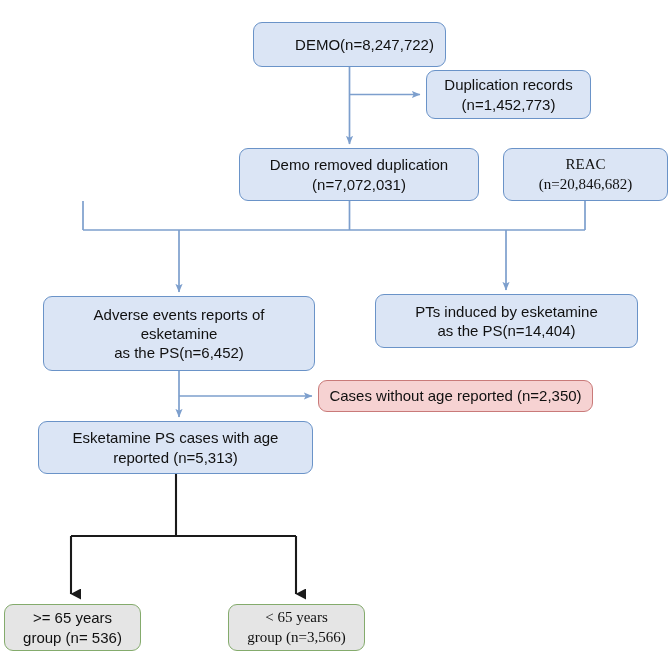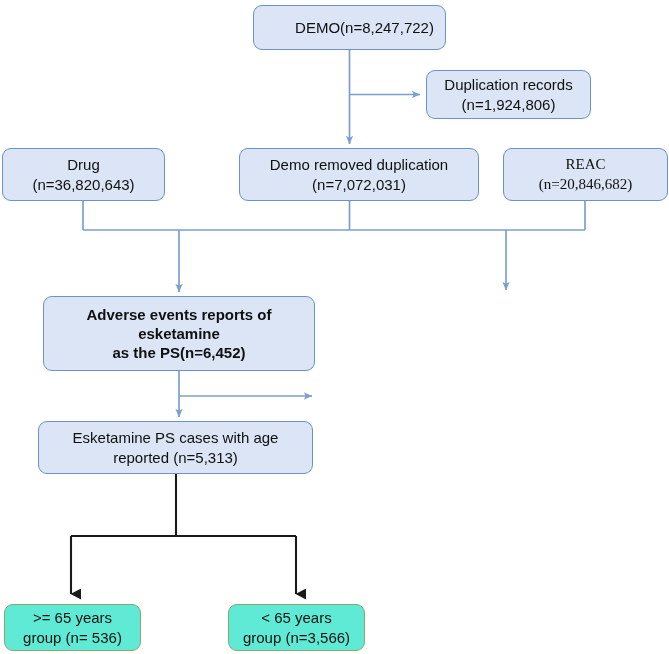"DEMO(n=8,247,722)" .n-demo { top: 5px -> 22px }
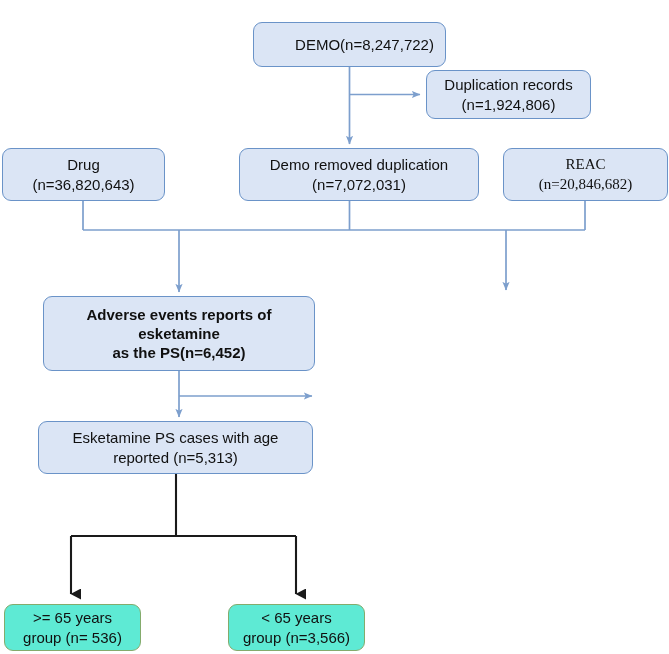"Duplication records" div.node { text: 1,924,806 -> 1,452,773 }
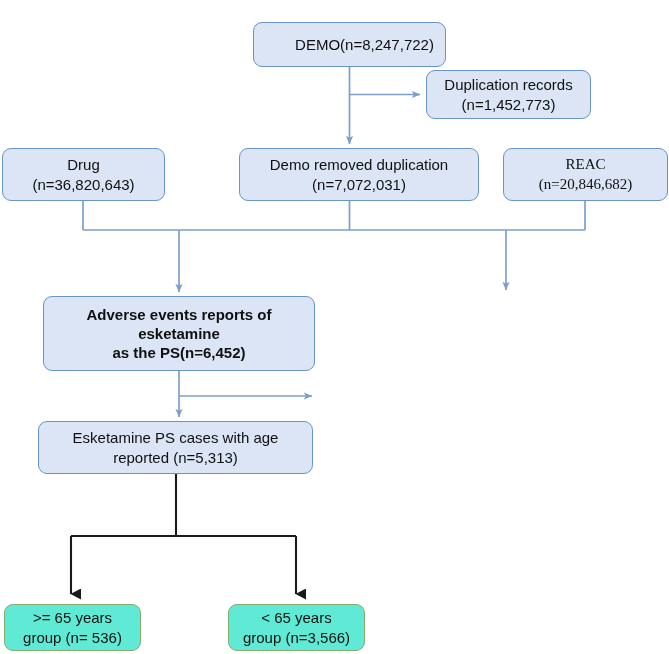"Drug" div.node { html: <div>Drug (n=36,820,643)</div> -> none }
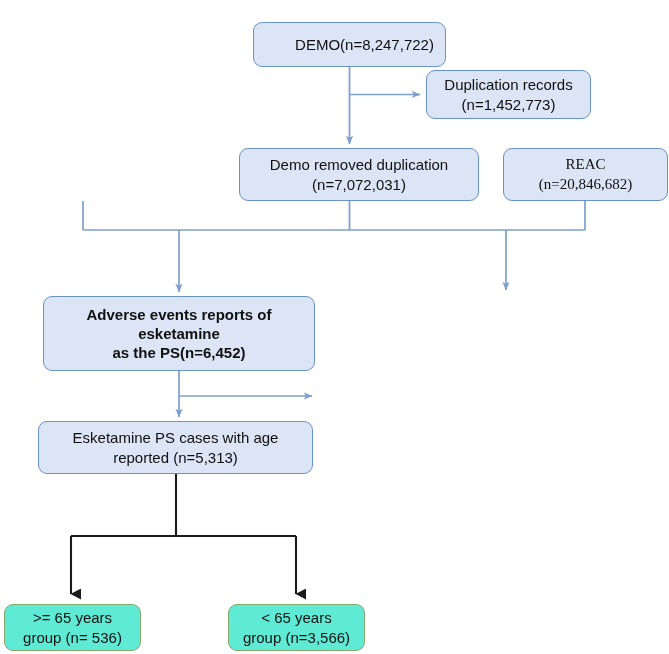"Adverse events reports of" .n-ae { font-weight: bold -> none }
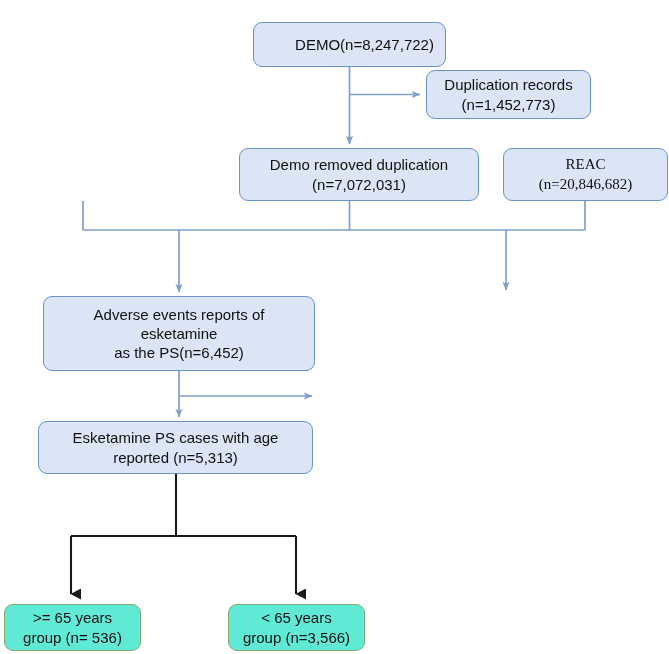"PTs induced by esketamine" div.node { html: none -> <div>PTs induced by esketamine as the PS(n=14,404)</div> }
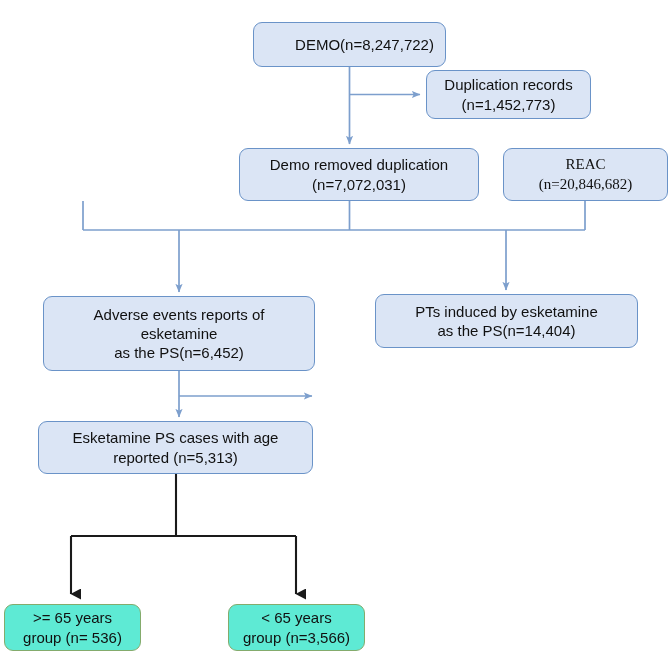"Cases without age reported (n=2,350)" div.node { html: none -> <div>Cases without age reported (n=2,350)</div> }
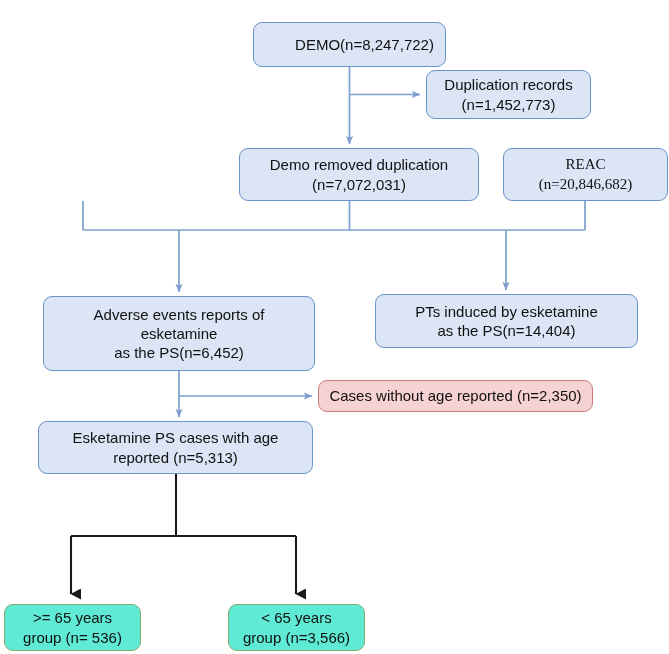">= 65 years" .node.green { background: #5eead4 -> #e5e5e5 }
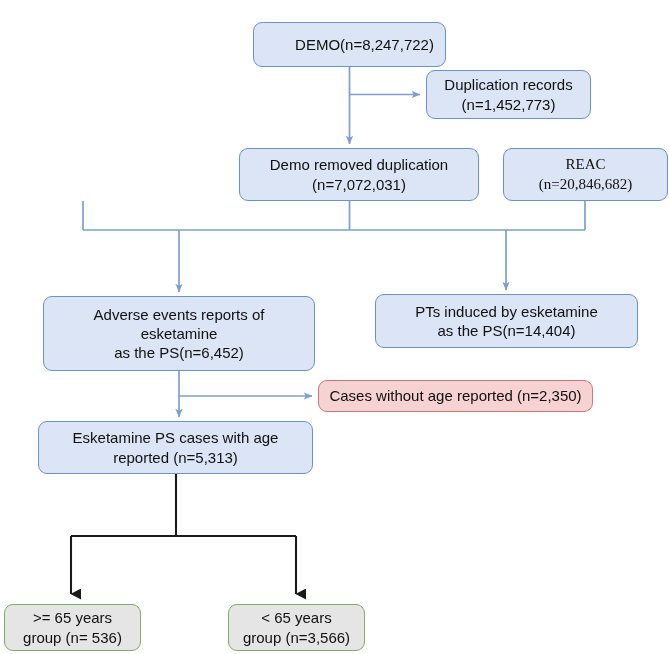"< 65 years" .n-lt65 { font-family: none -> Liberation Serif, serif }
